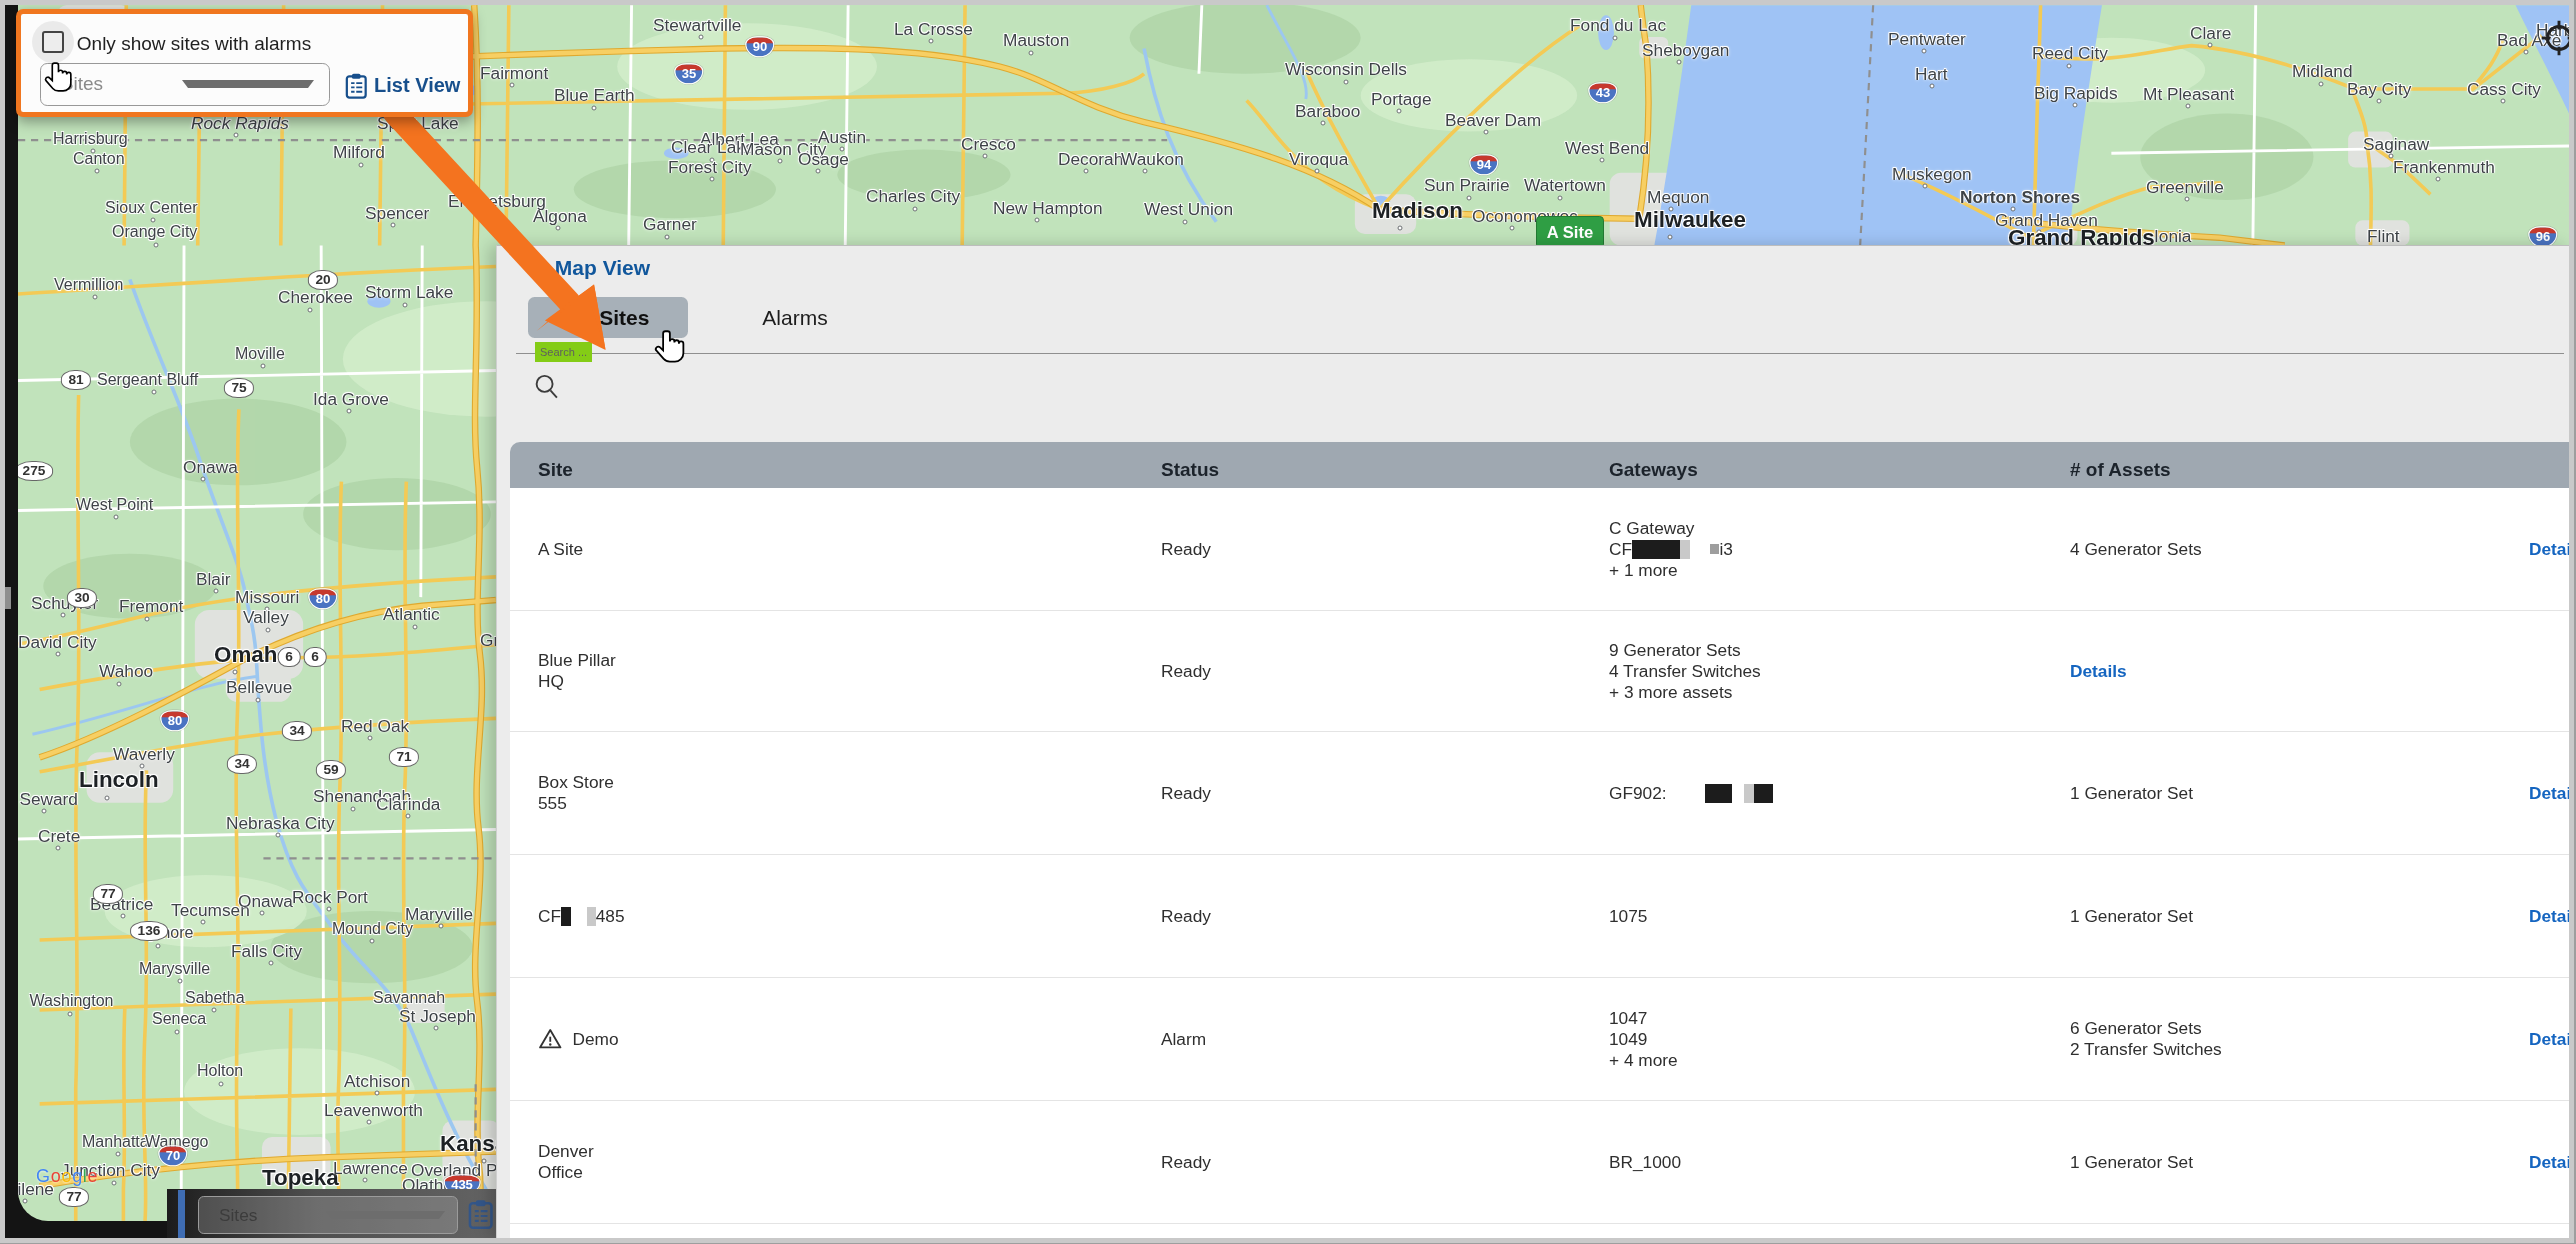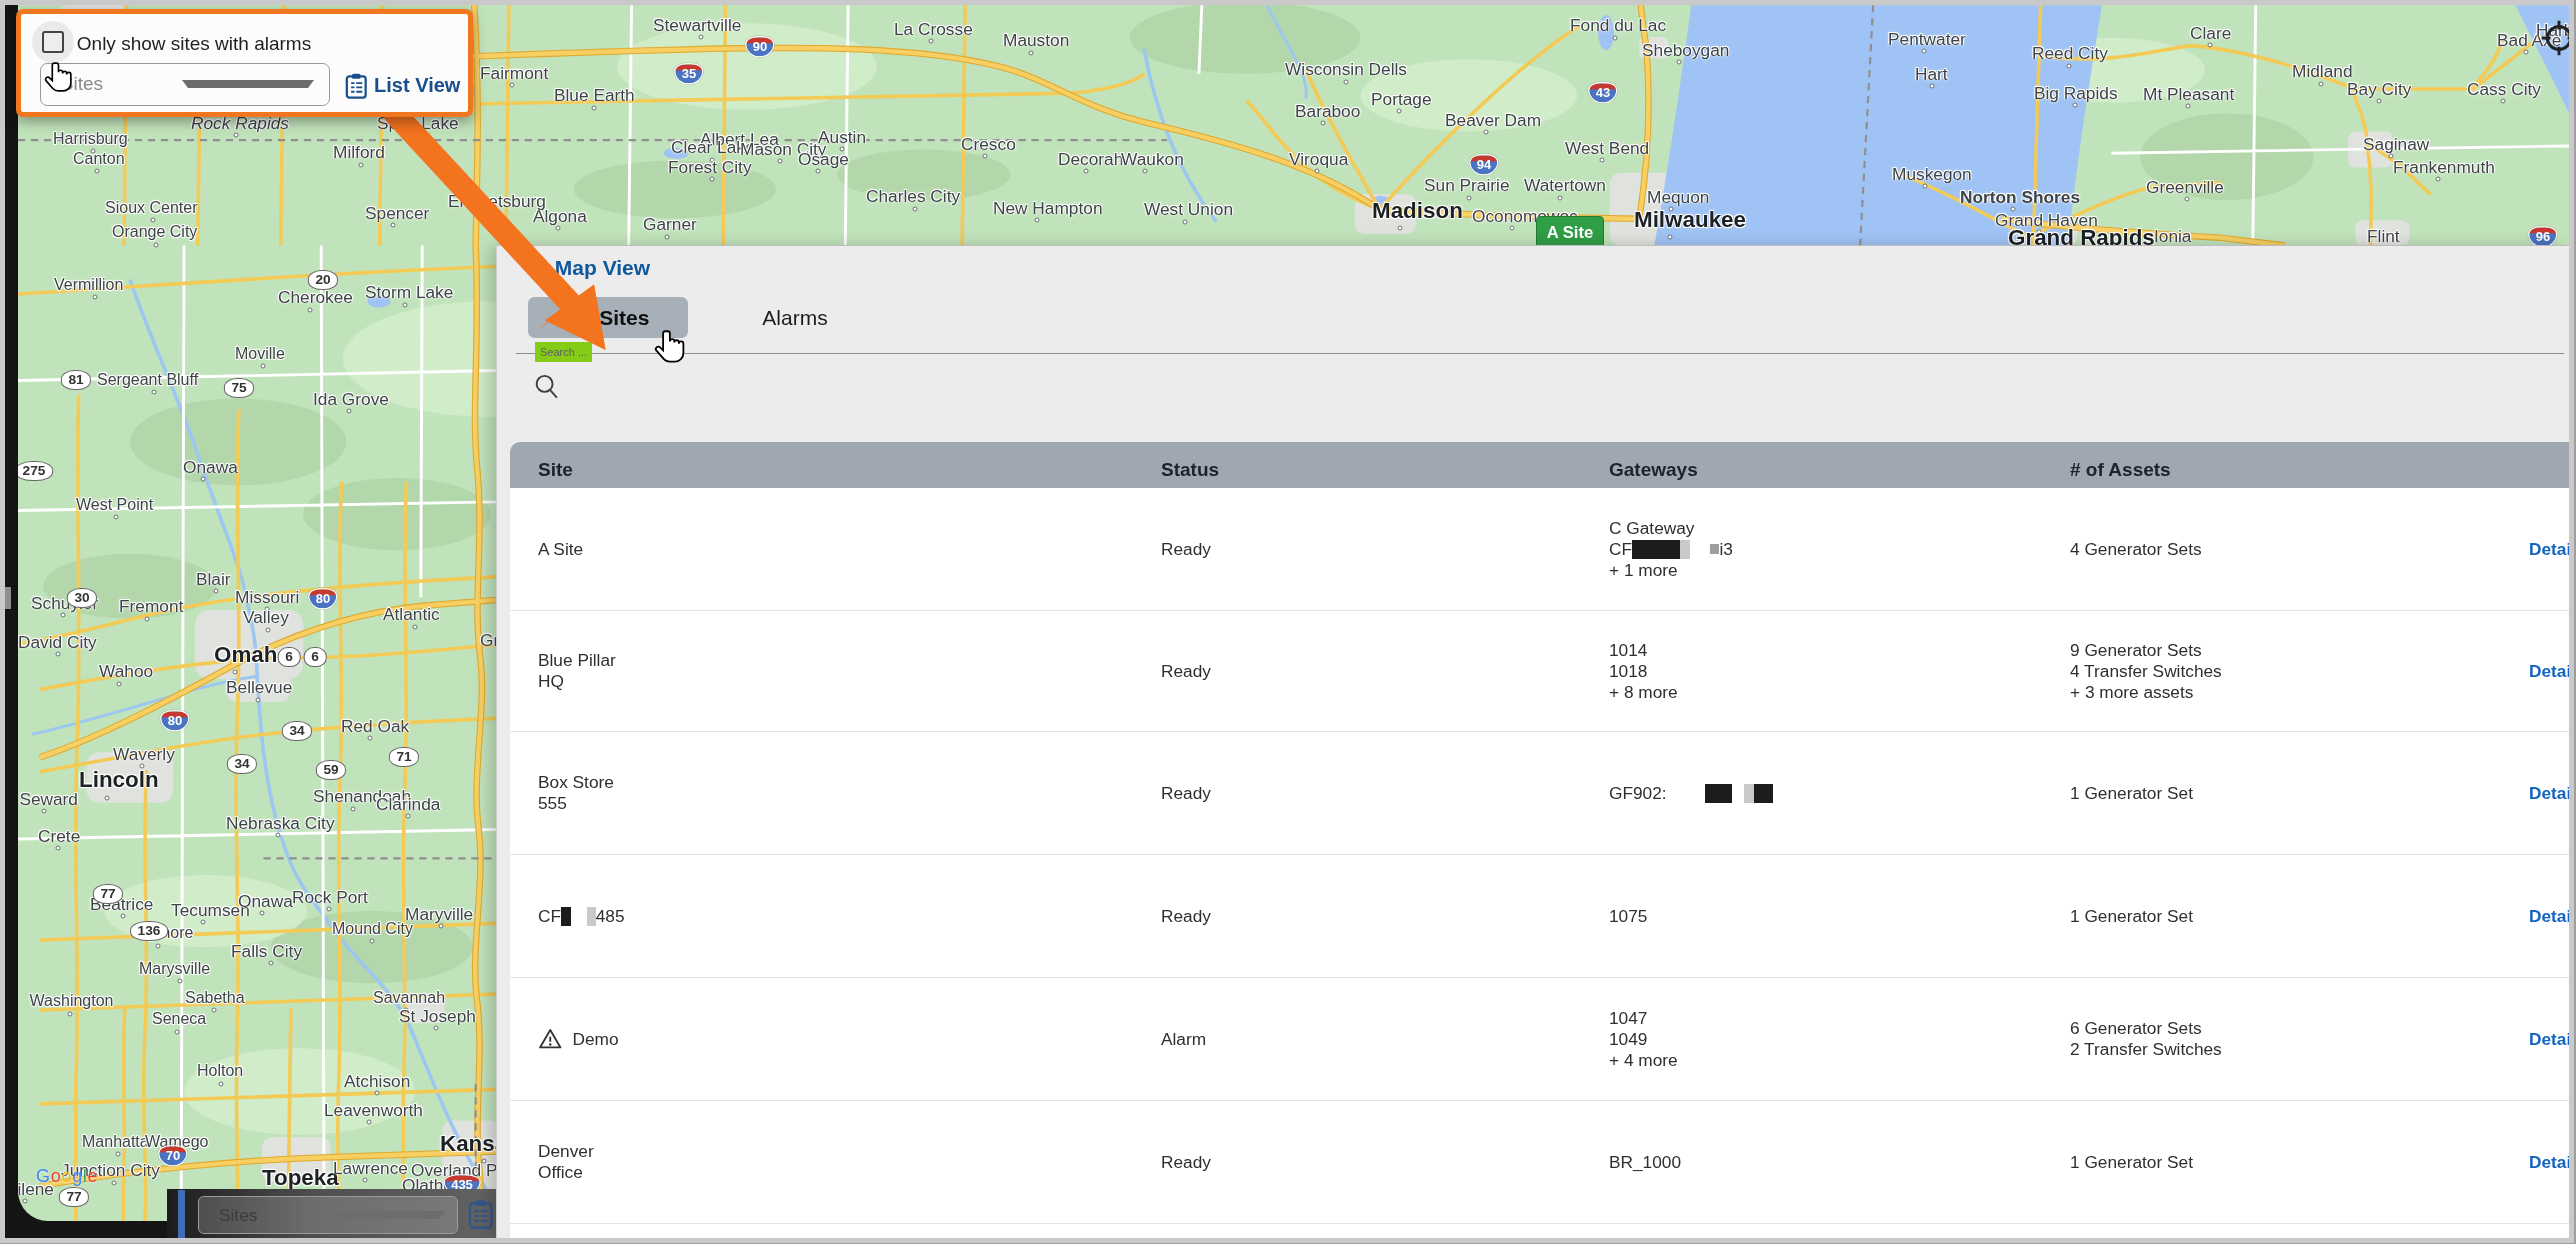"1014" div.tcell { html: <div> <div> <div><span>1014</span></div> <div><span>1018</span></div> <div><span>+ 8 more</span></div> </div> </div> -> none }
